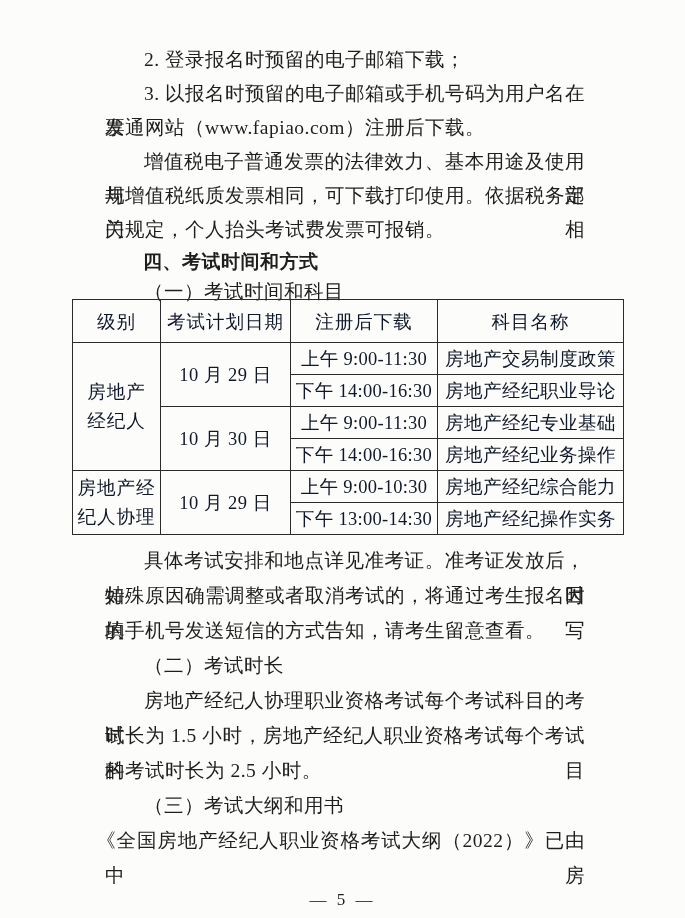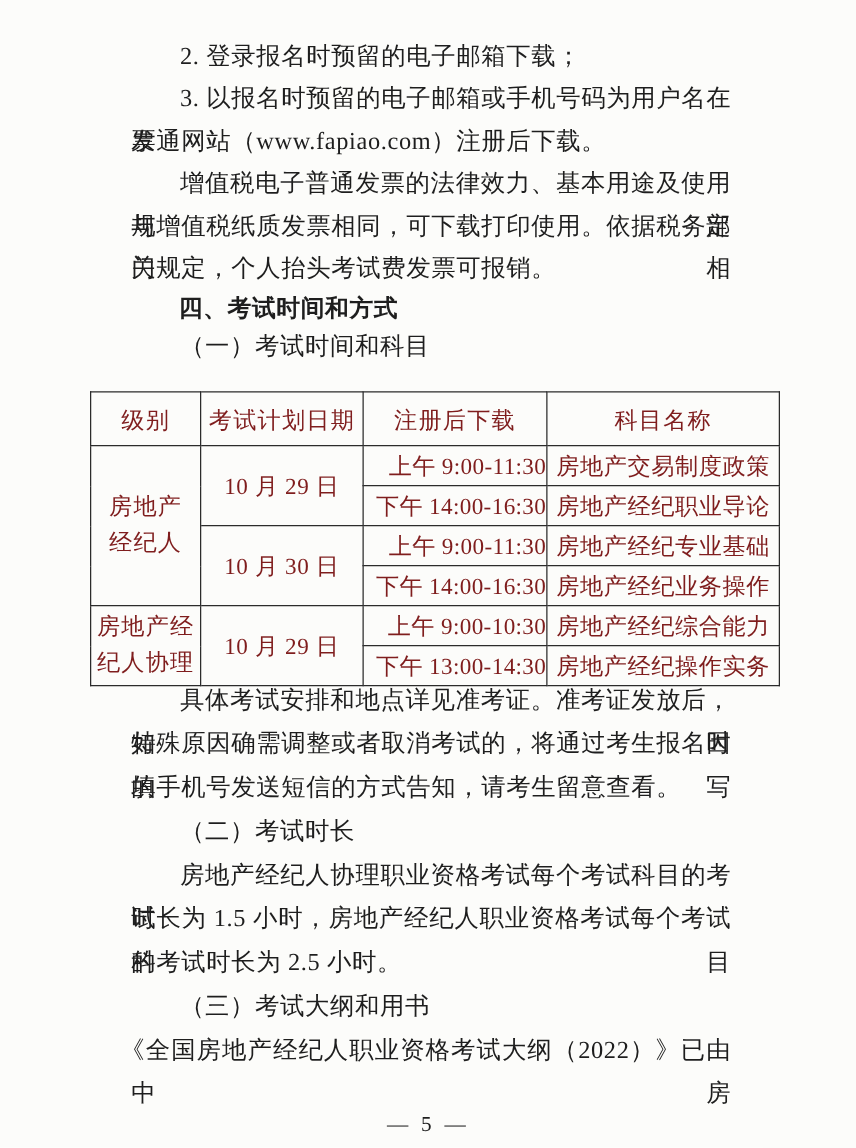"2. 登录报名时预留的电子邮箱下载；" .col-top { top: 29px -> 43px }
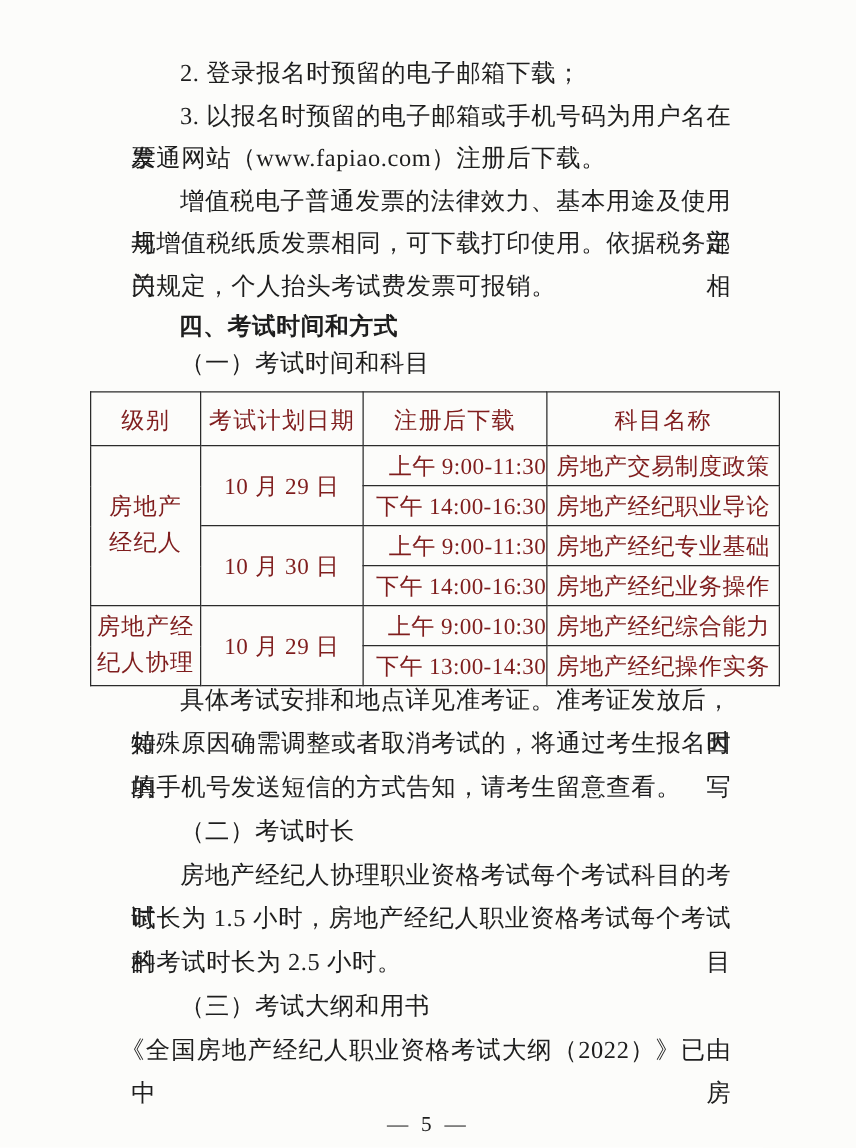"级别" .sched-table { color: #7f1d1d -> #0f172a; top: 313px -> 299px }
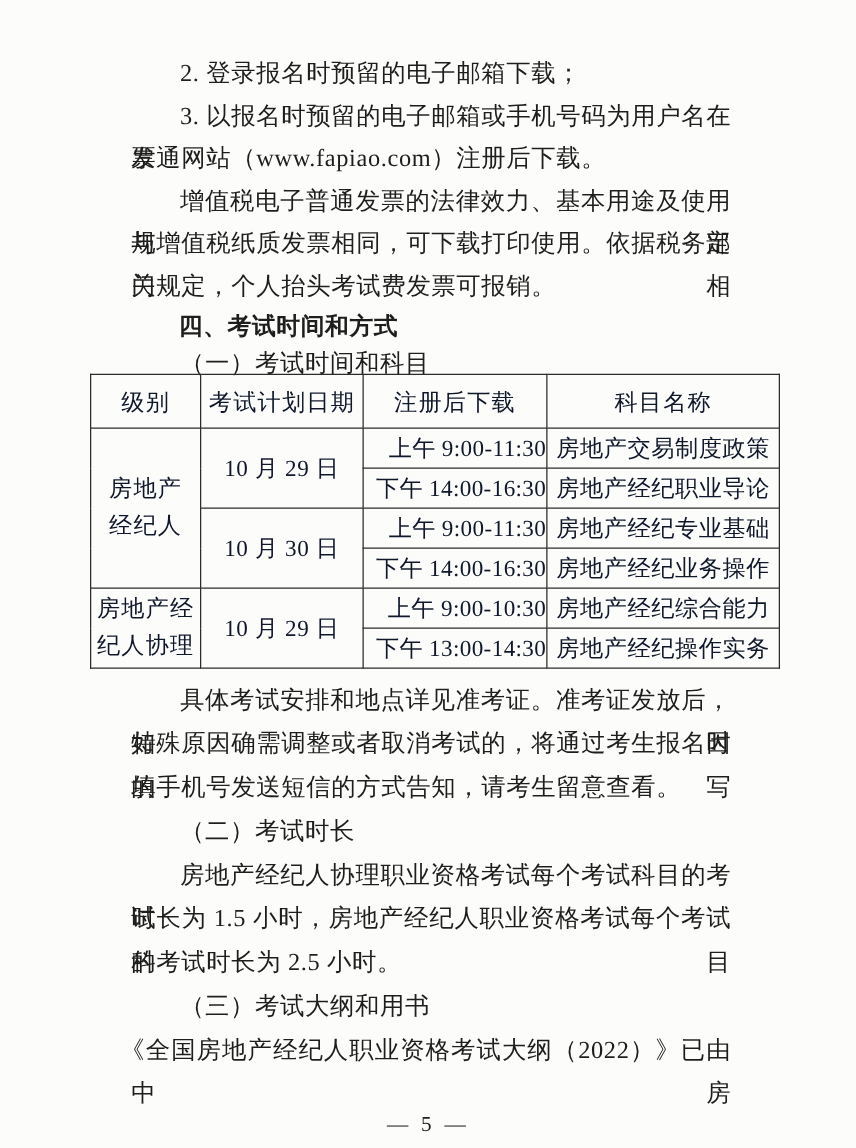"上午 9:00-11:30" td.time-cell { text-align: right -> center }
